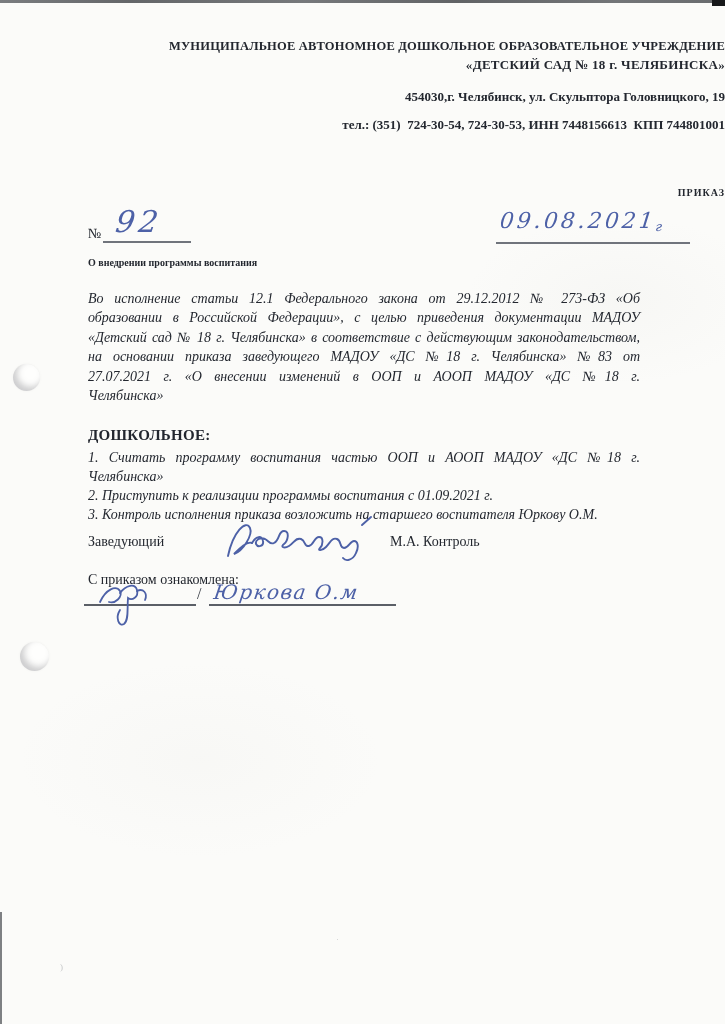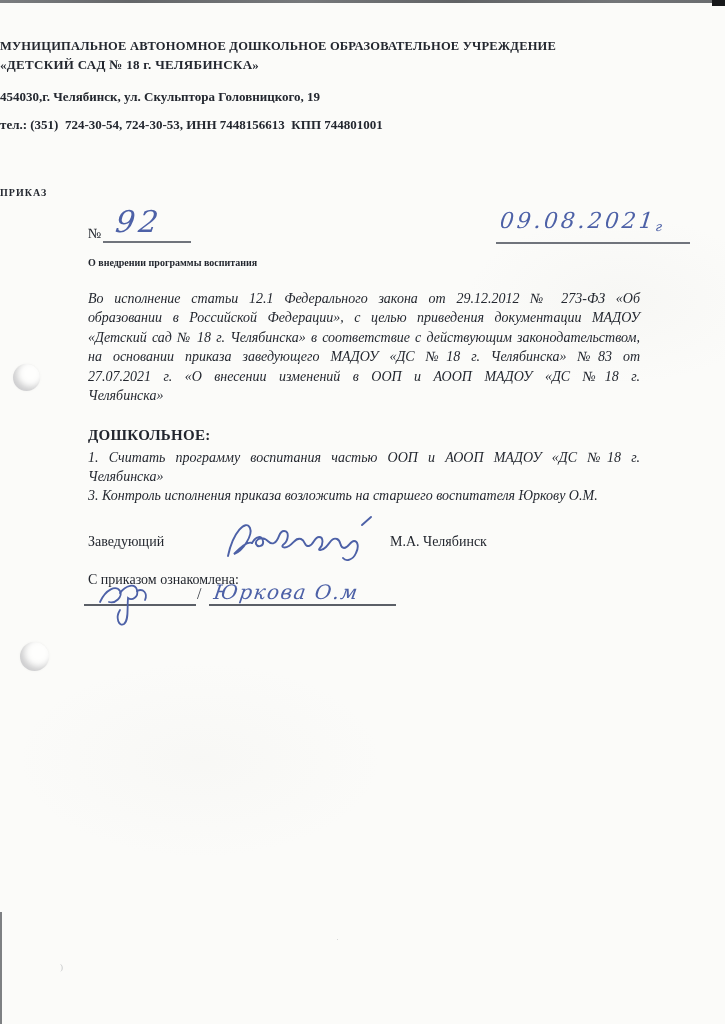"МУНИЦИПАЛЬНОЕ АВТОНОМНОЕ ДОШКОЛЬНОЕ" .center { right: 12px -> 0; text-align: left -> right }
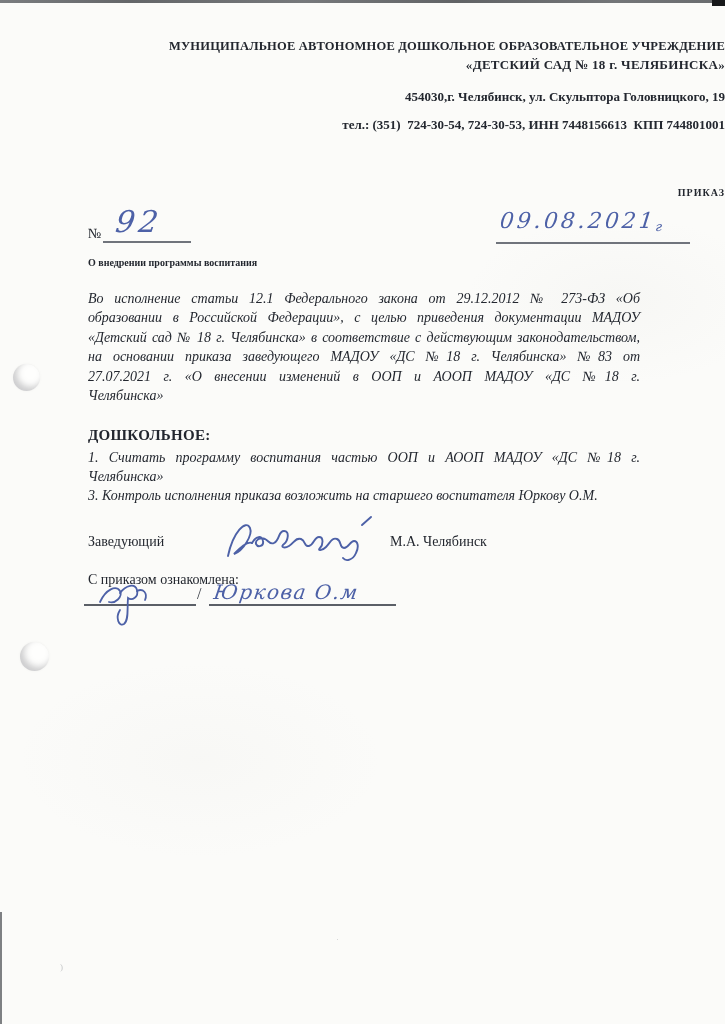"2. Приступить к реализации программы" div.jline { html: none -> <div>2. Приступить к реализации программы воспитания с 01.09.2021 г.</div> }
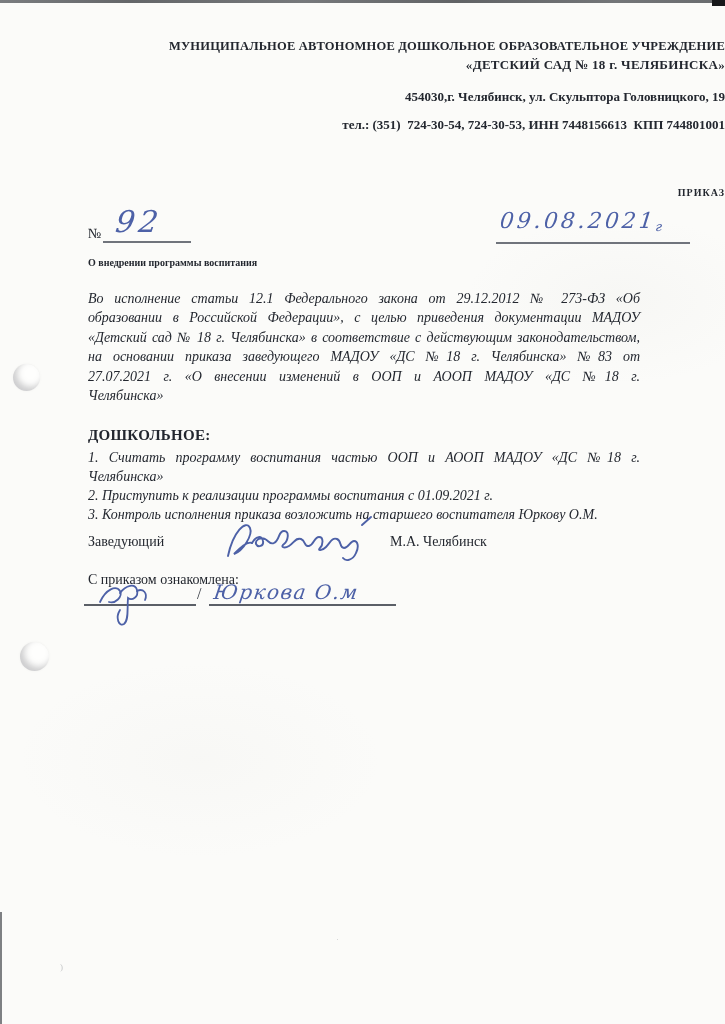"М.А. Челябинск" div.abs { text: Челябинск -> Контроль }
